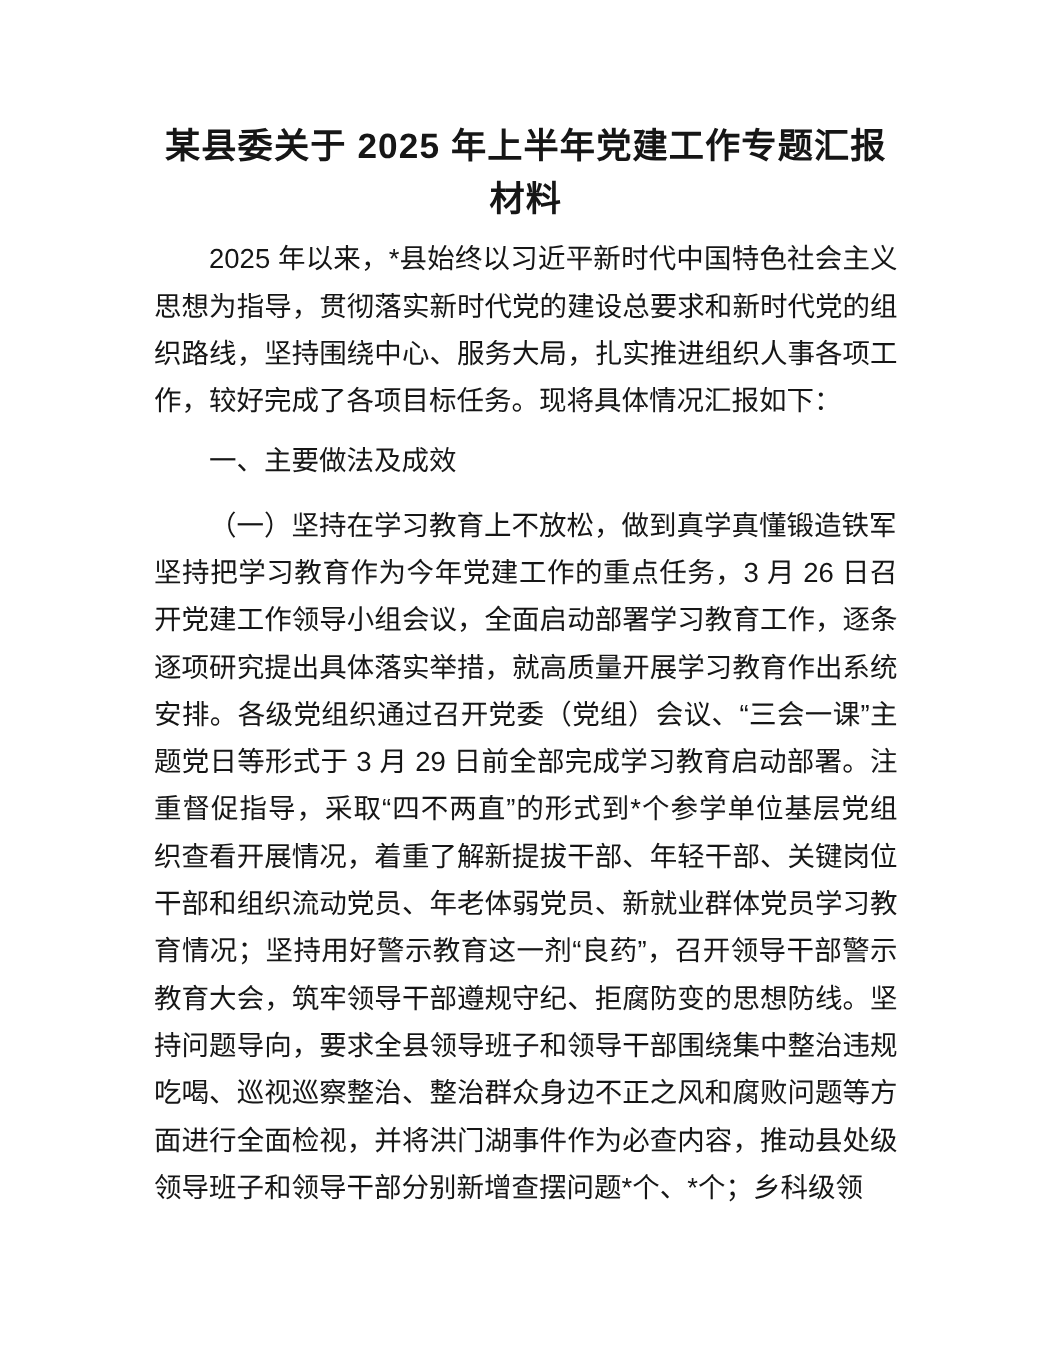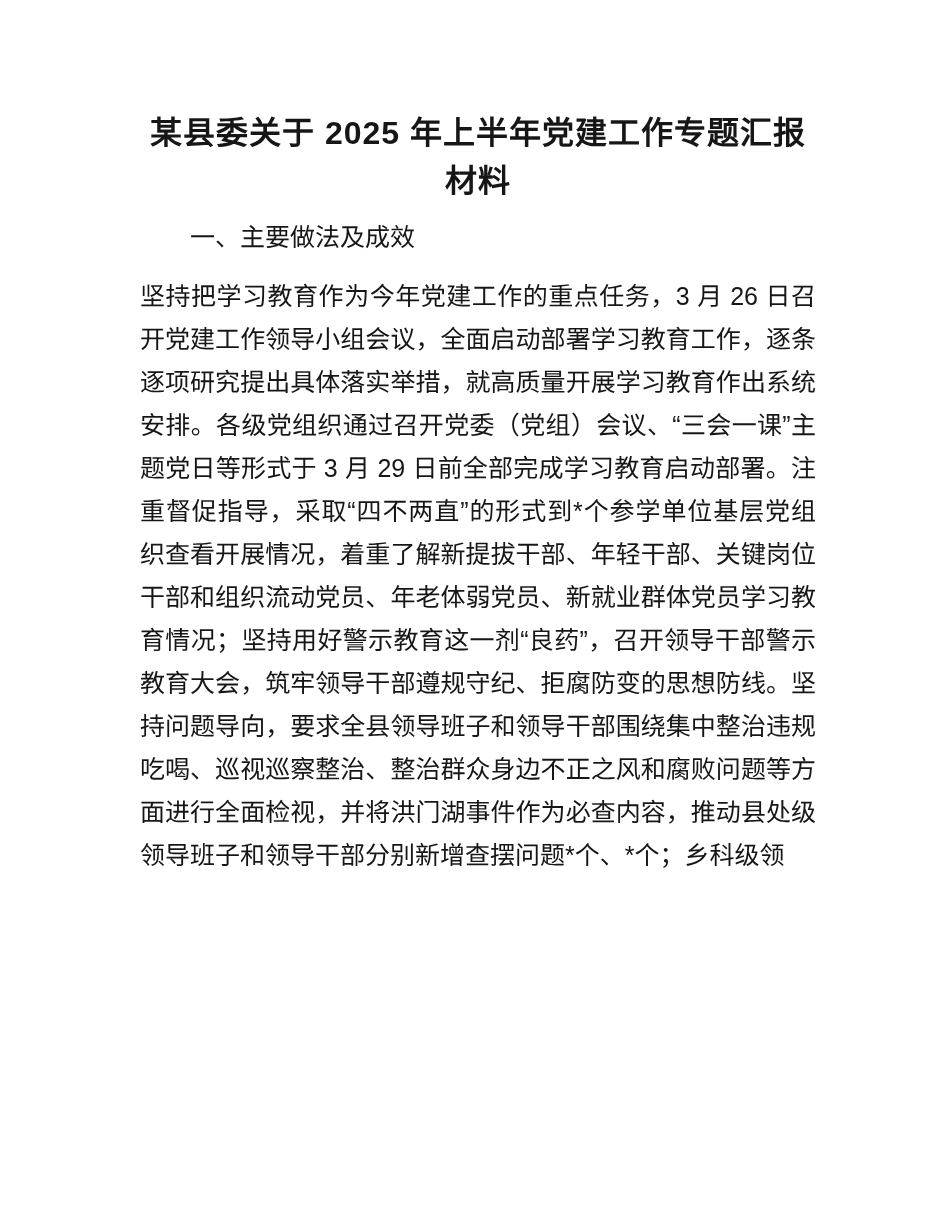"2025" p.para { html: none -> <p>2025 年以来，*县始终以习近平新时代中国特色社会主义思想为指导，贯彻落实新时代党的建设总要求和新时代党的组织路线，坚持围绕中心、服务大局，扎实推进组织人事各项工作，较好完成了各项目标任务。现将具体情况汇报如下：</p> }
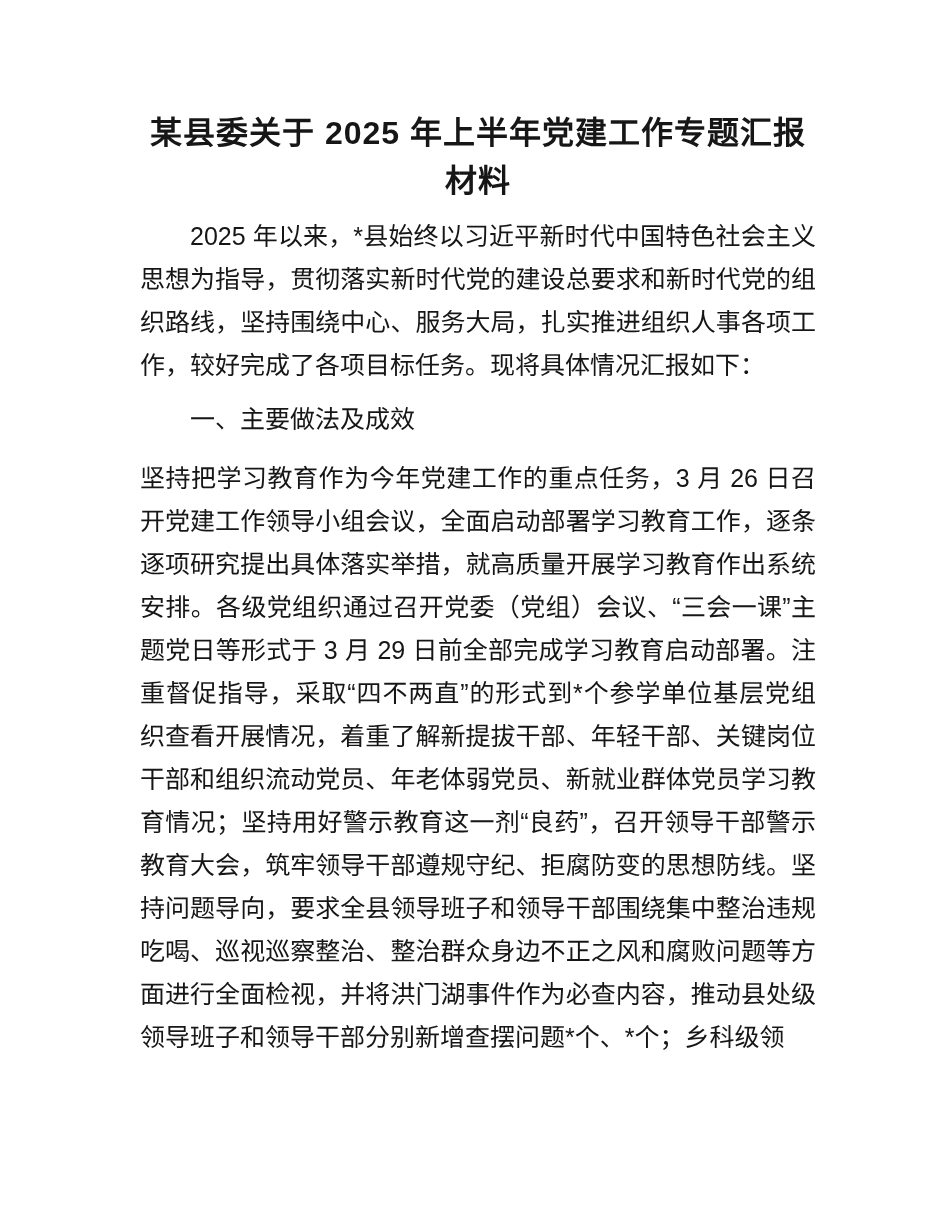"（一）坚持在学习教育上不放松，做到真学真懂锻造铁军" p.para { html: none -> <p>（一）坚持在学习教育上不放松，做到真学真懂锻造铁军</p> }
